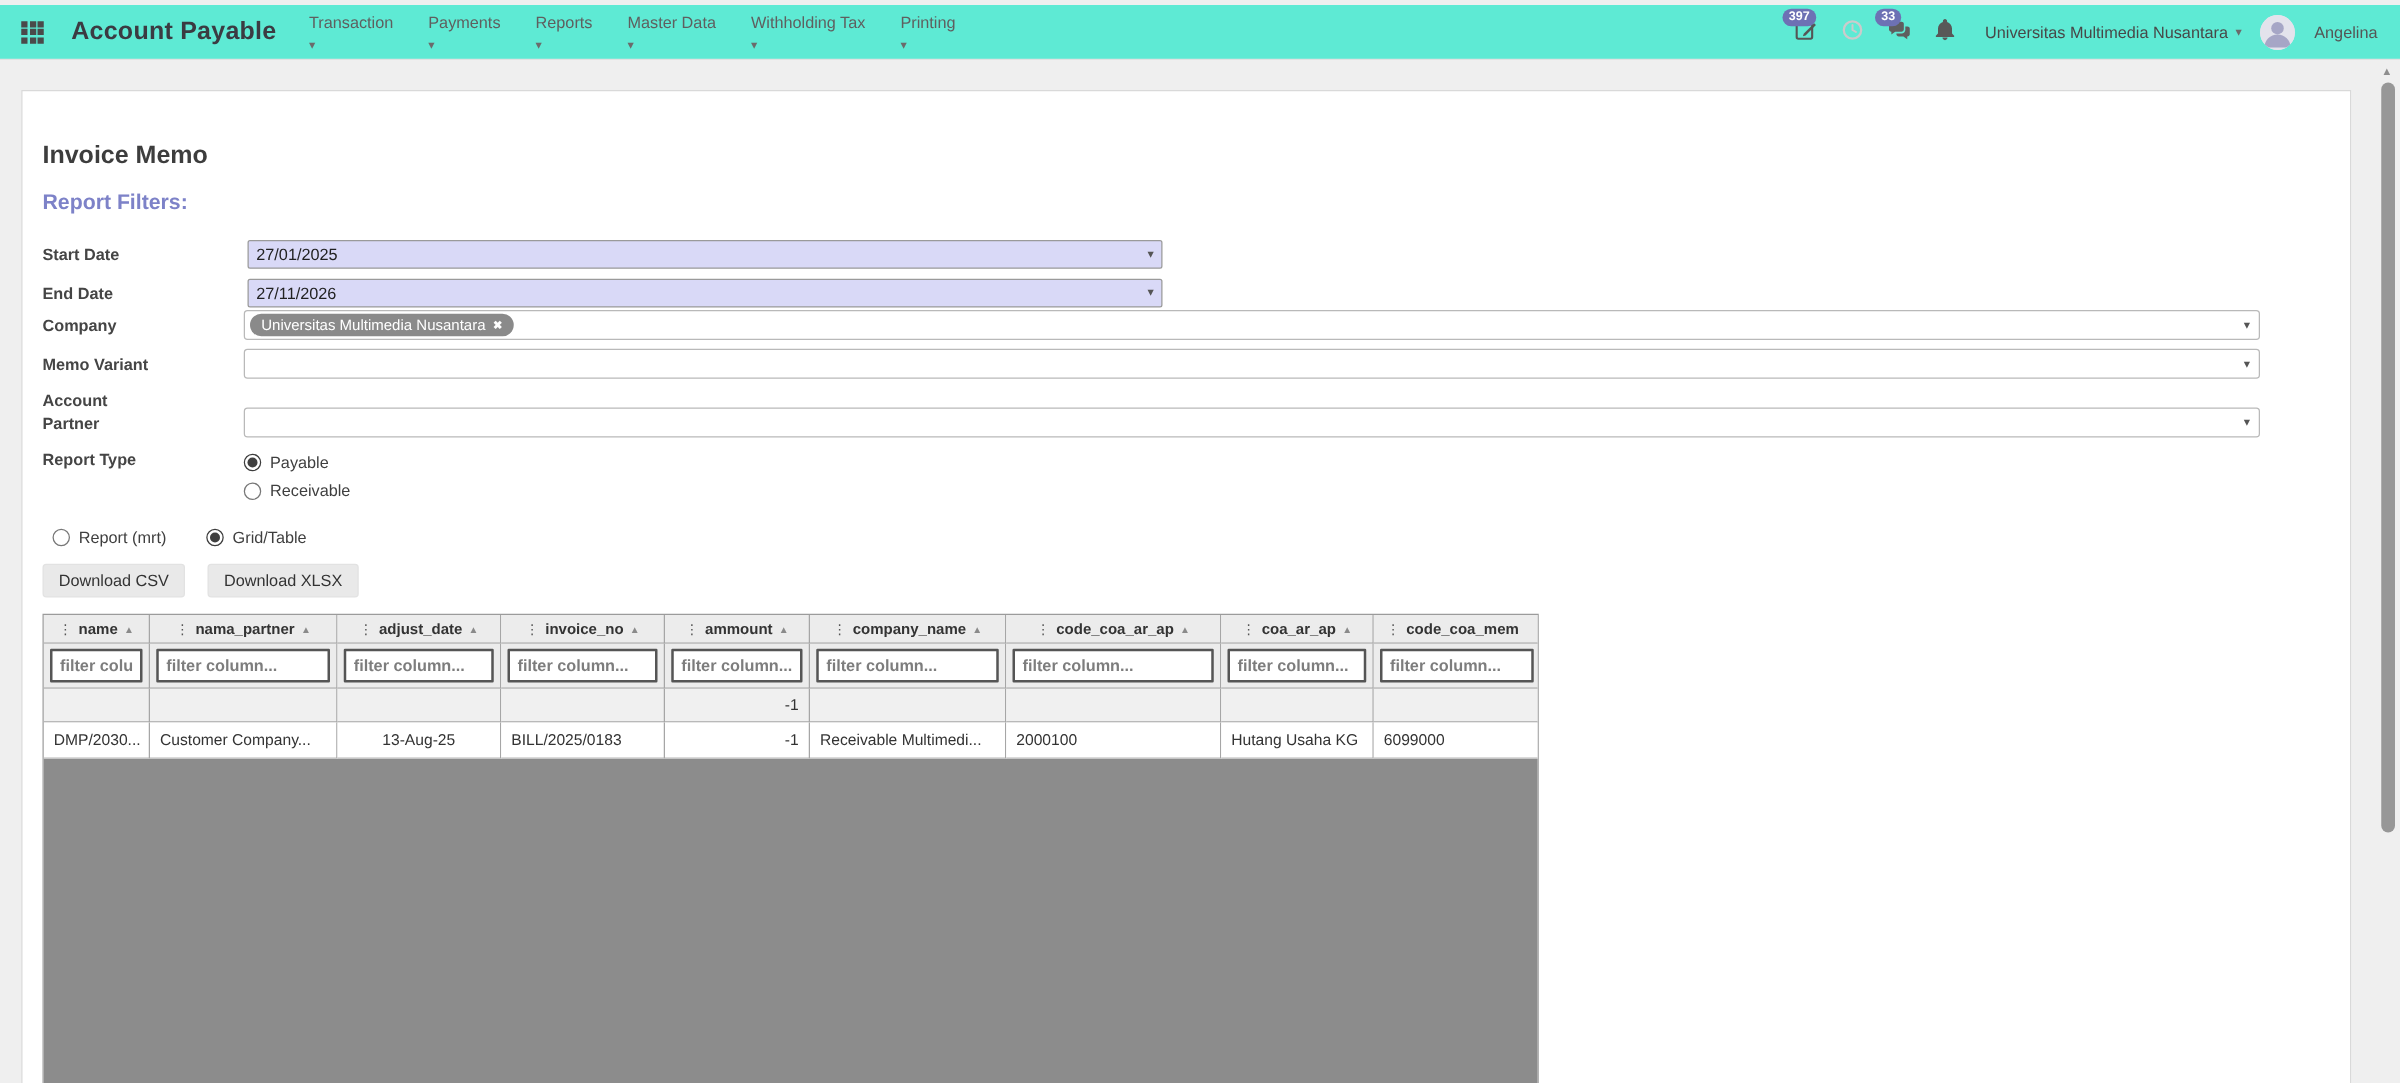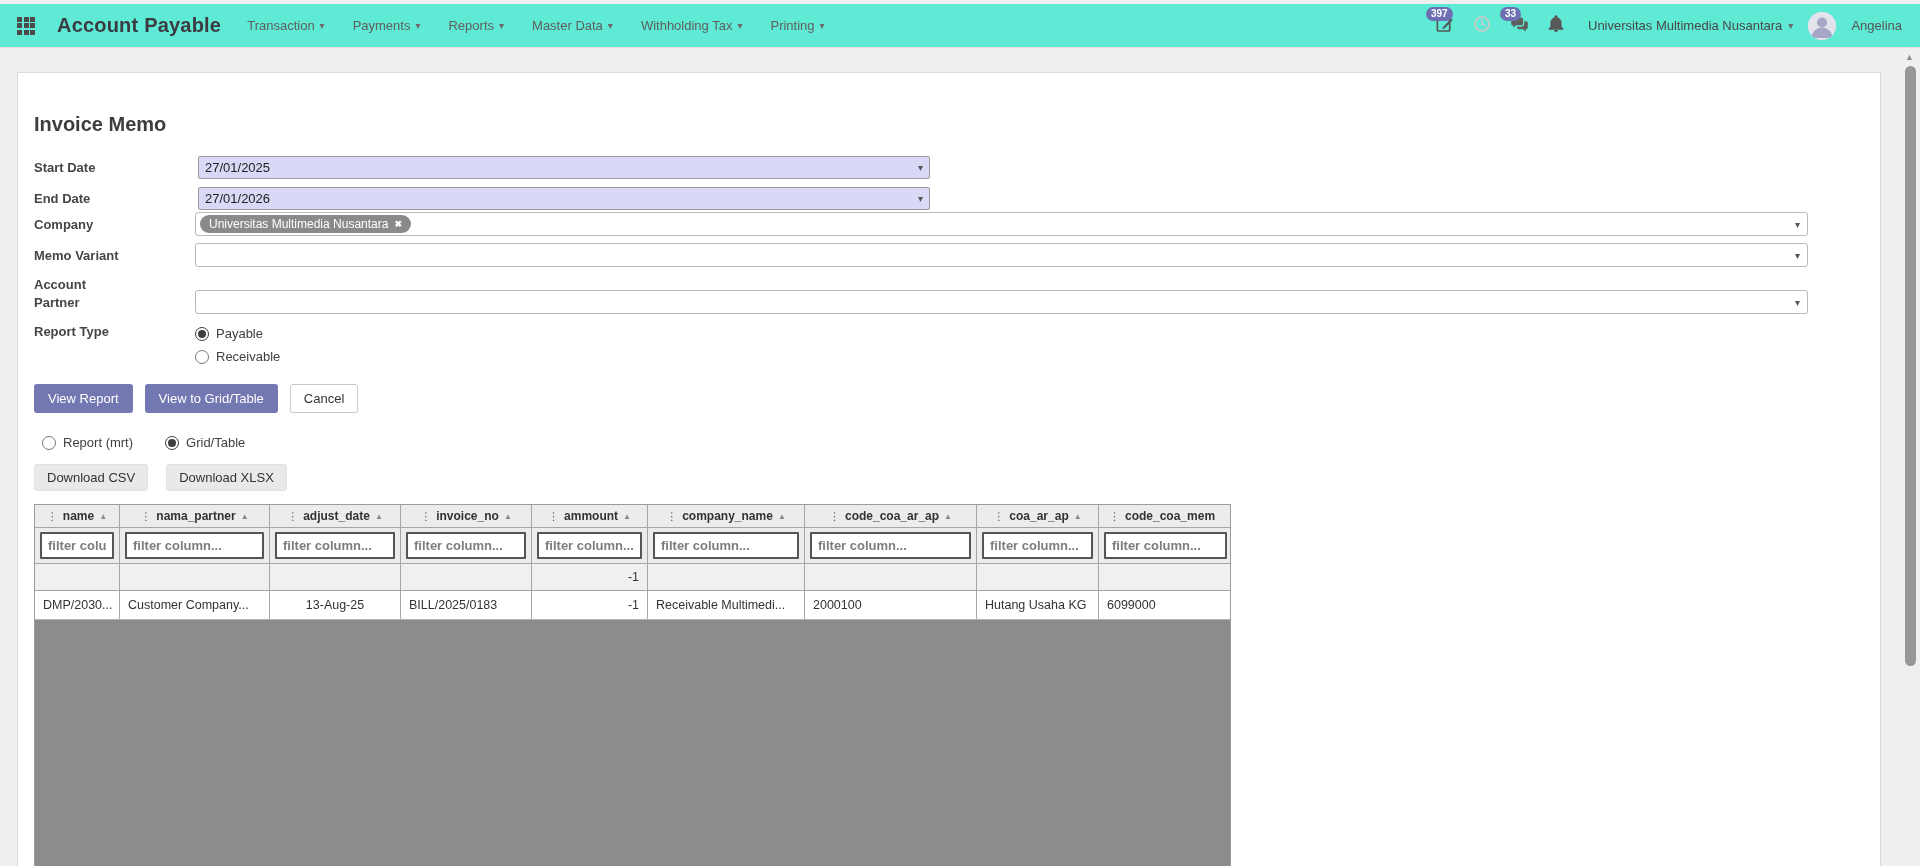"Transaction" .menu-item { align-items: center -> flex-start; flex-direction: none -> column }
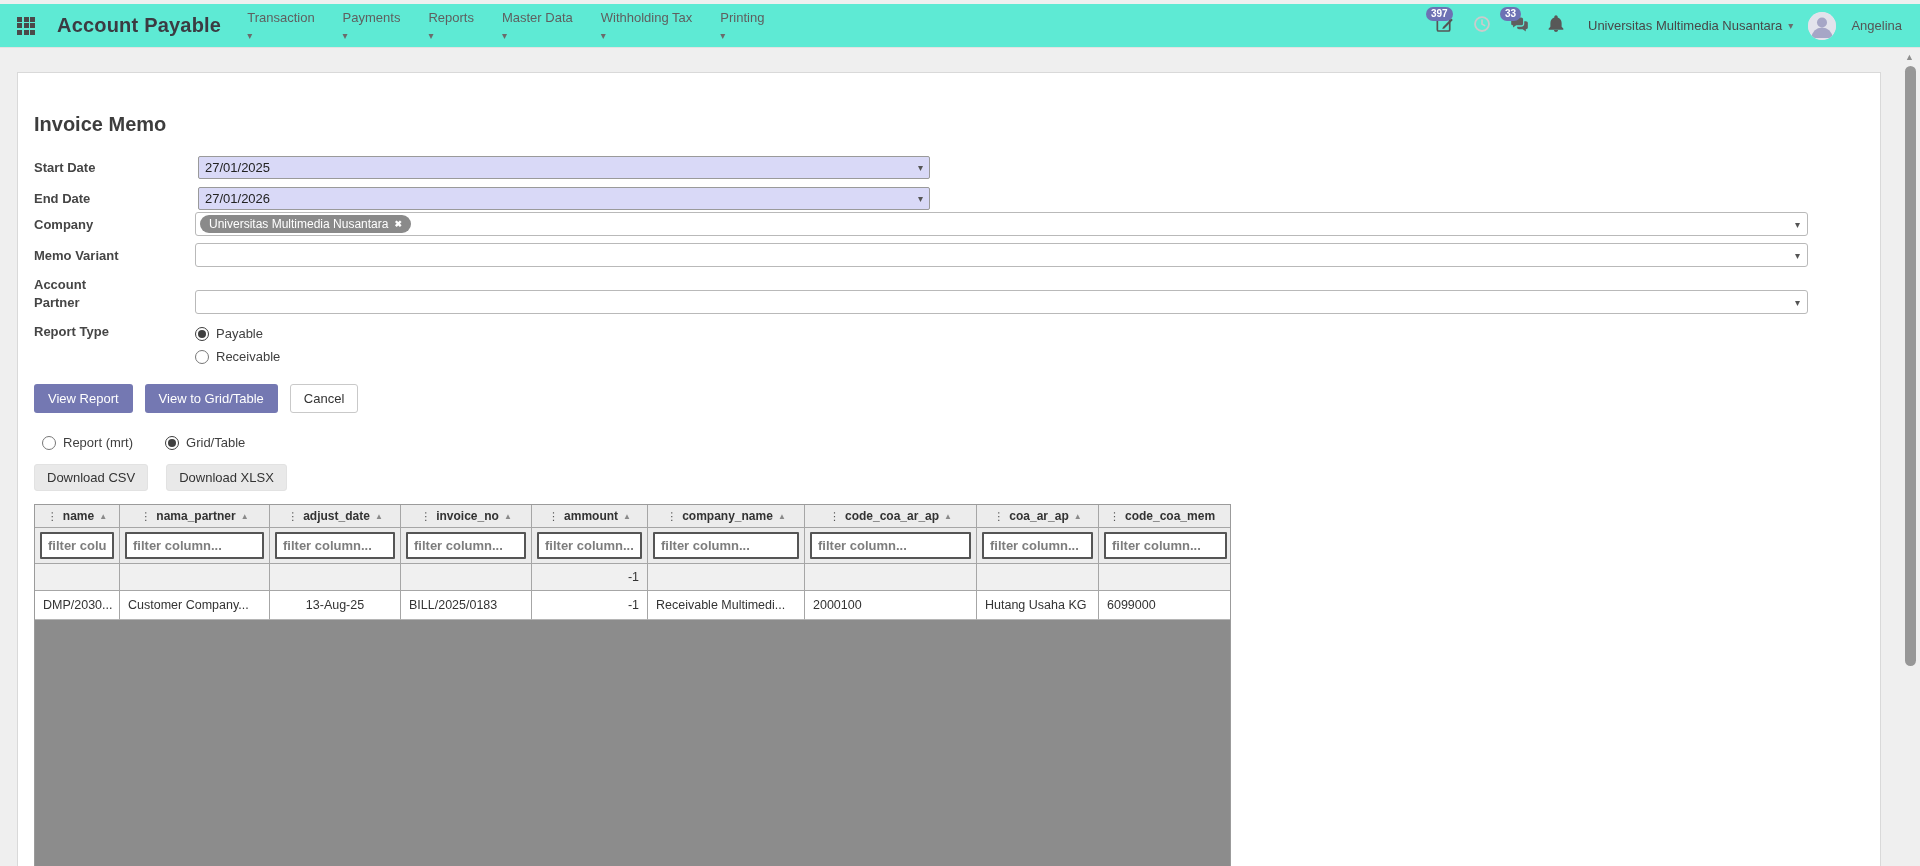"Report Filters:" div.section-title { html: none -> <div>Report Filters:</div> }
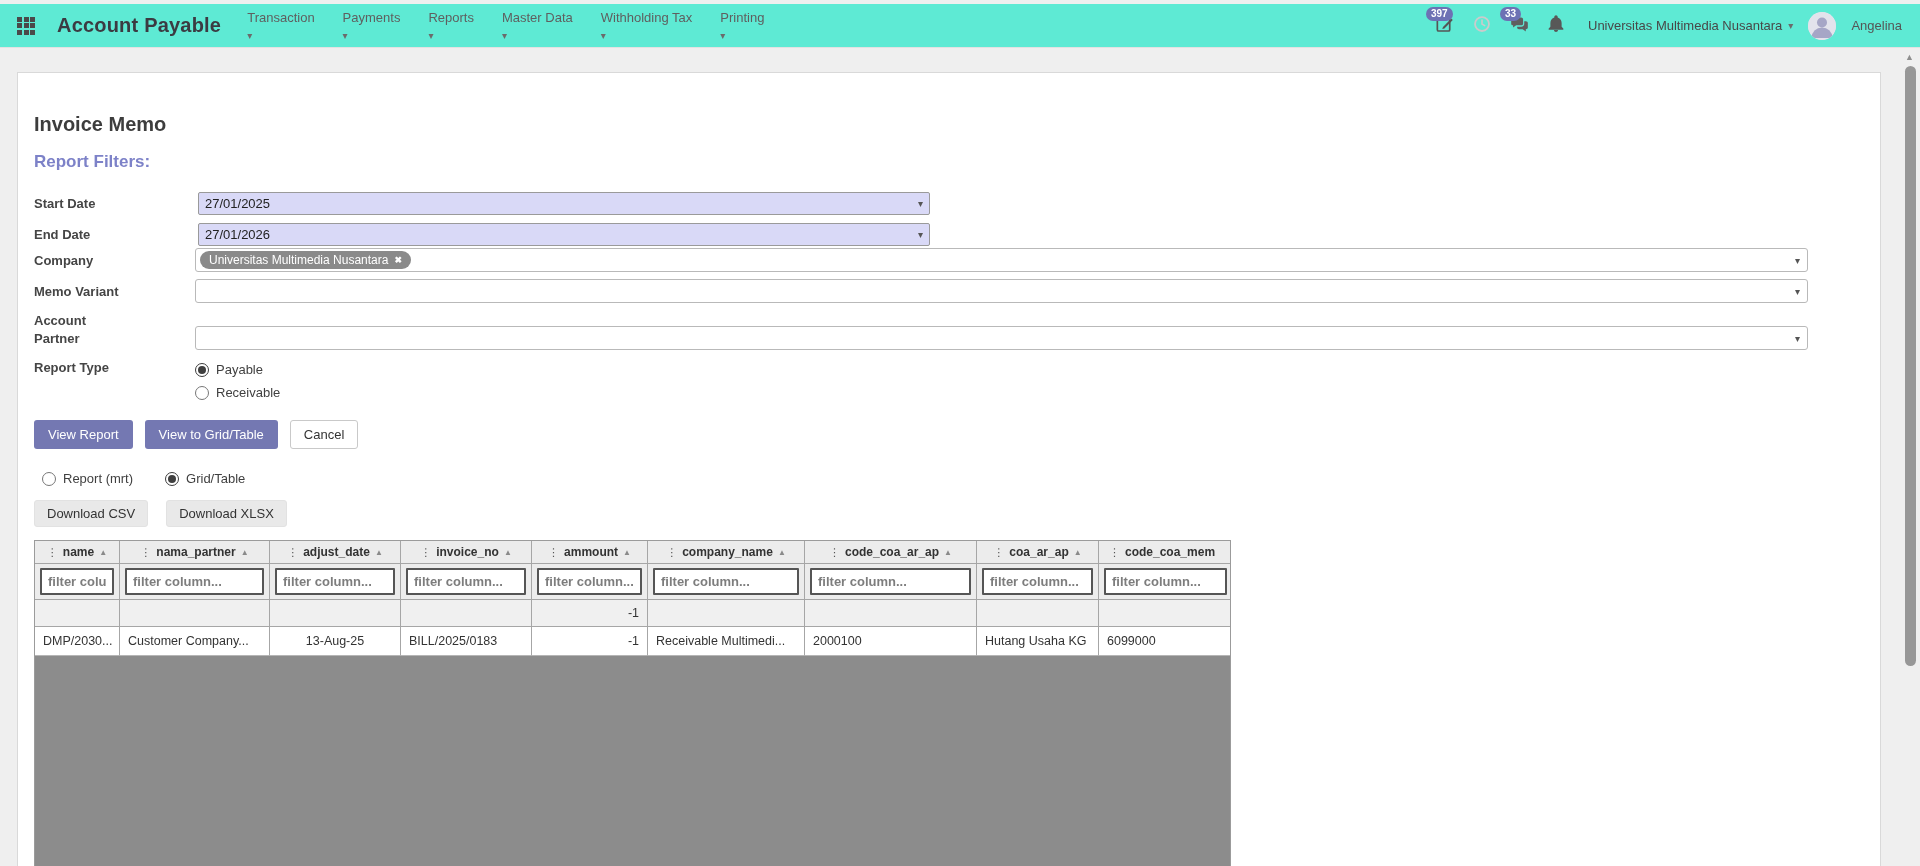"27/01/2026" span { text: 27/01/2026 -> 27/11/2026 }
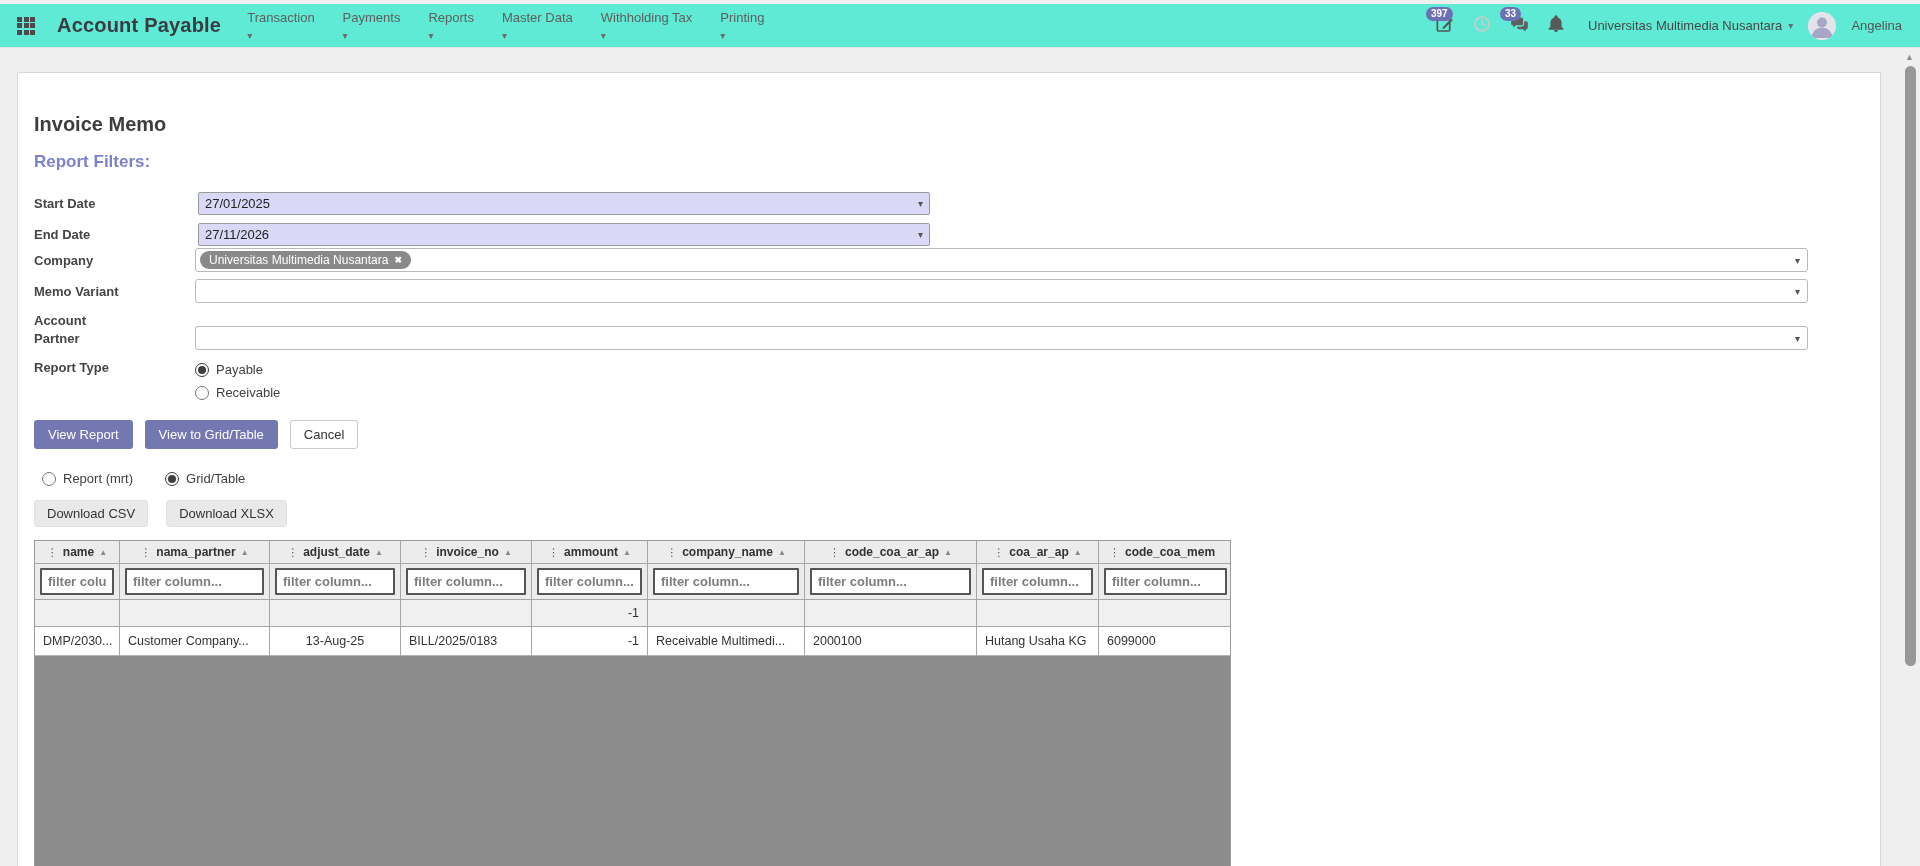"View Report" div.btn-row { html: <div> <button>View Report</button> <button>View to Grid/Table</button> <button>Cancel</button> </div> -> none }
